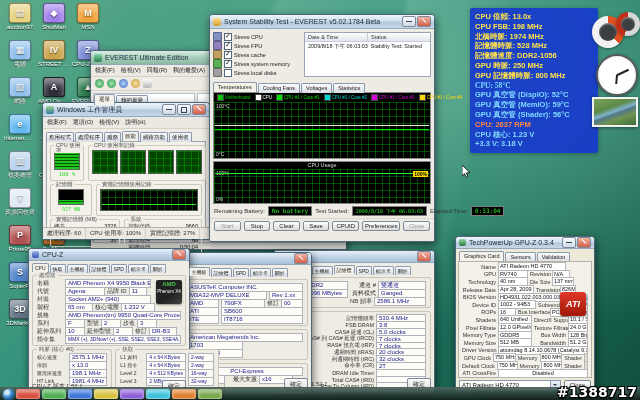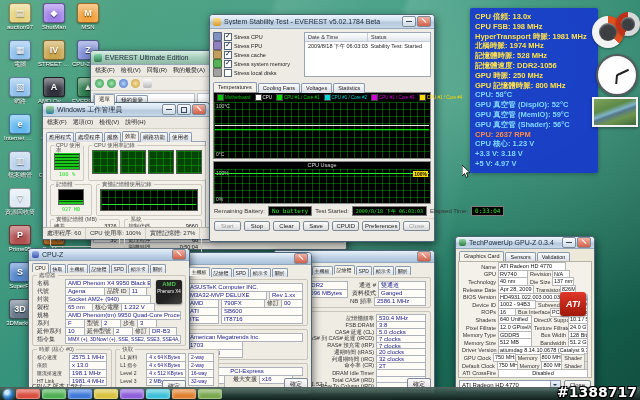"HyperTransport 時脈: 1981 MHz" div.ln { html: <div>HyperTransport 時脈: 1981 MHz</div> -> none }
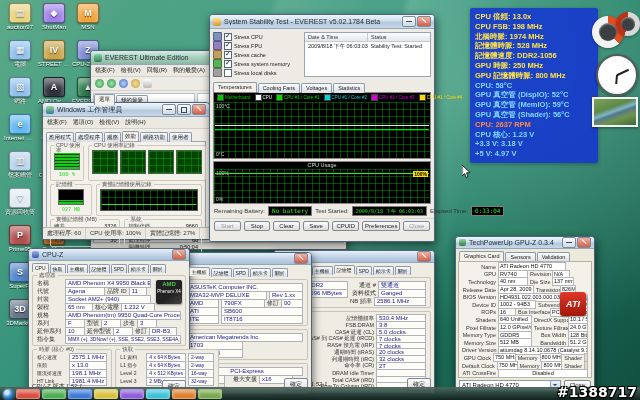"CPU: 58°C" div.ln { font-family: none -> Liberation Serif, serif }
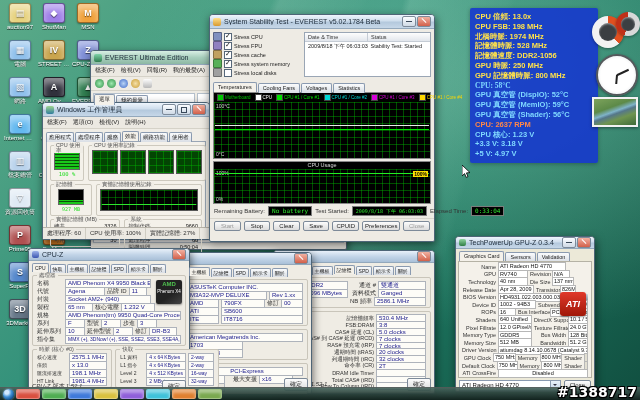"+5 V: 4.97 V" div.ln { html: <div>+5 V: 4.97 V</div> -> none }
